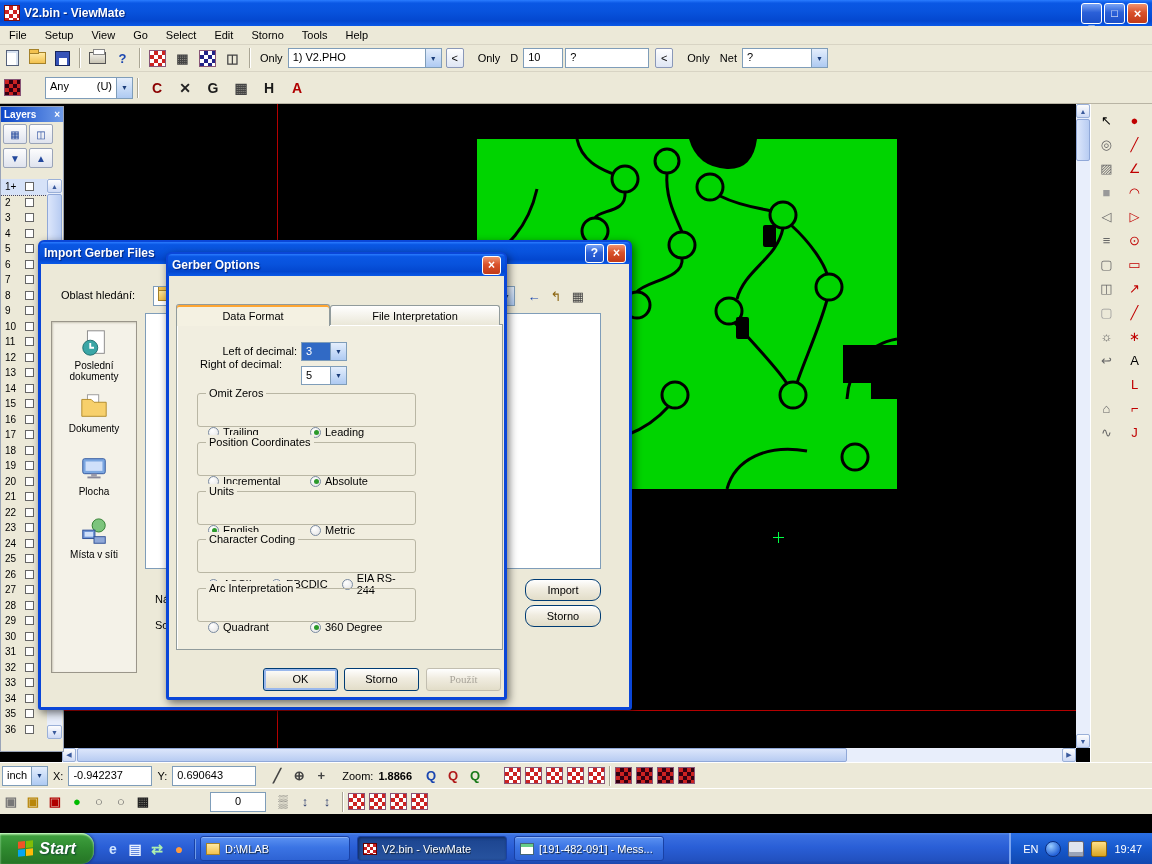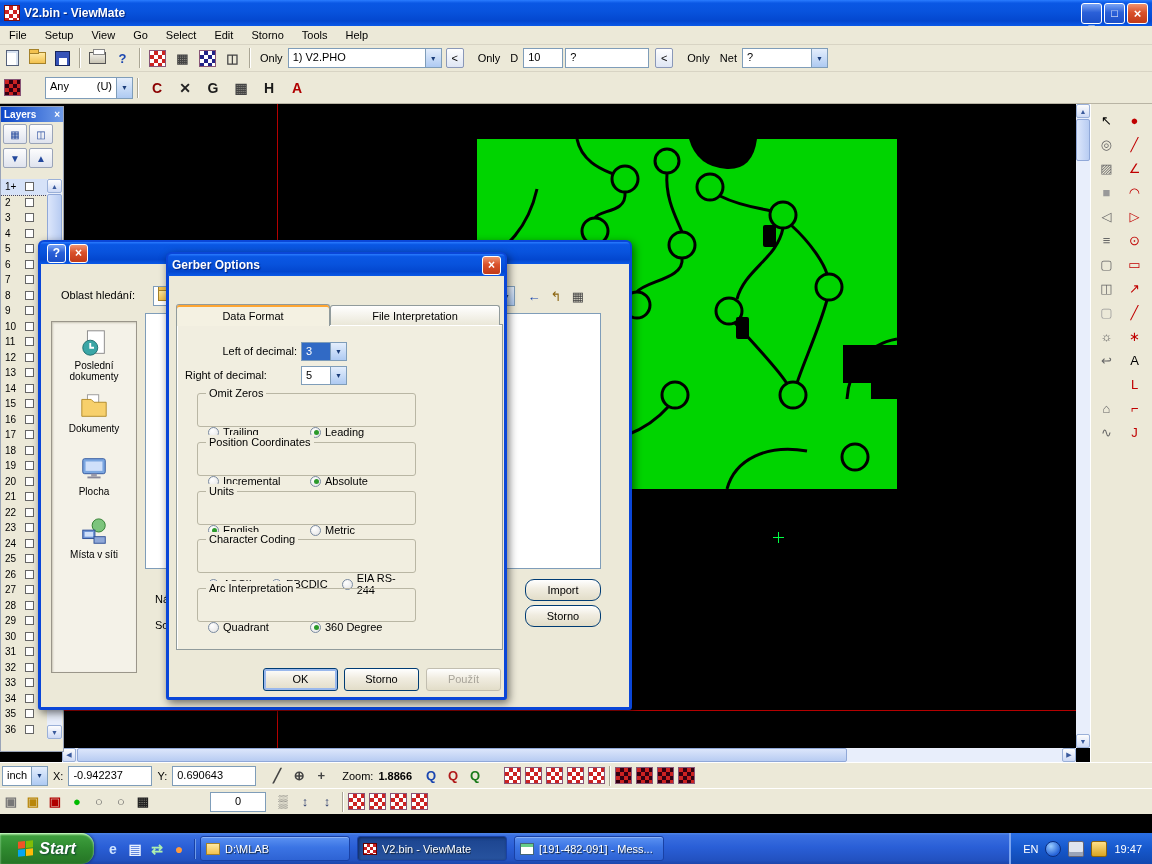"Import Gerber Files" span.dlg-title-text { html: none -> <span>Import Gerber Files</span> }
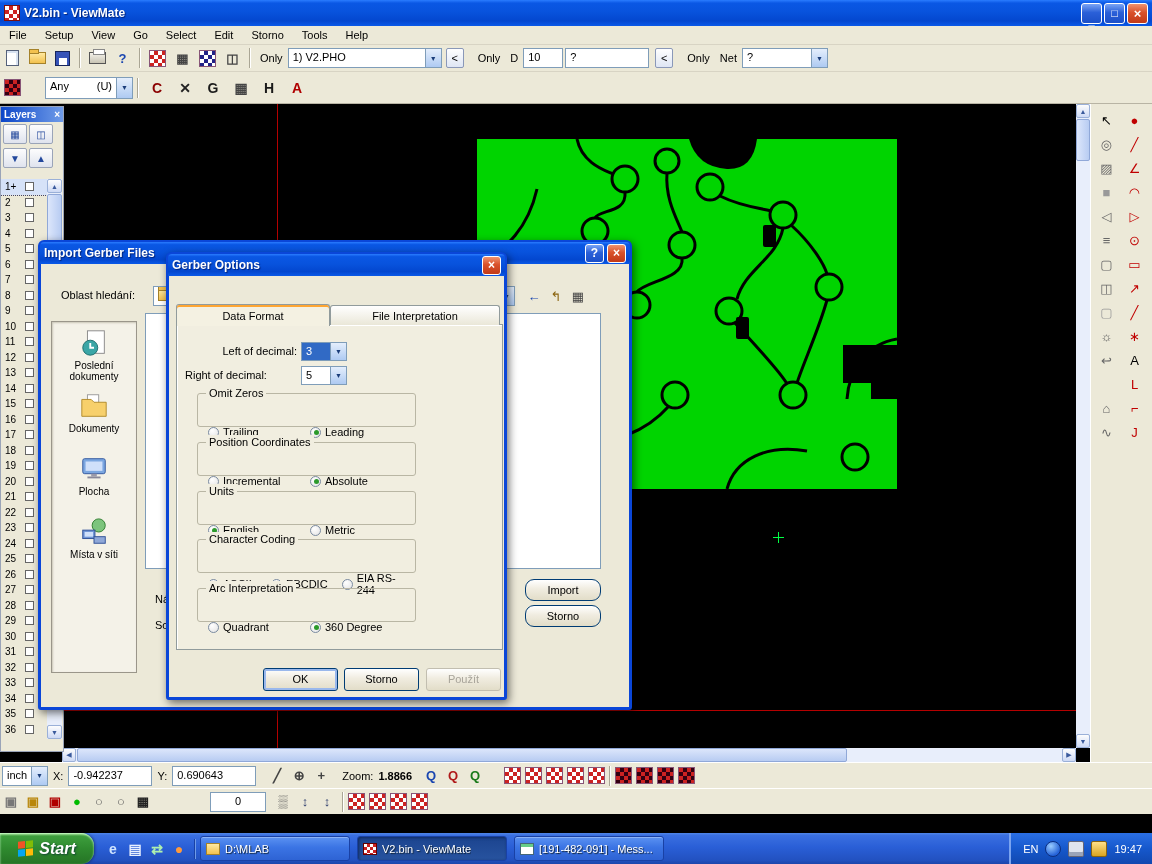"Right of decimal:" #right-dec-label { text-align: left -> center; top: 44px -> 33px }
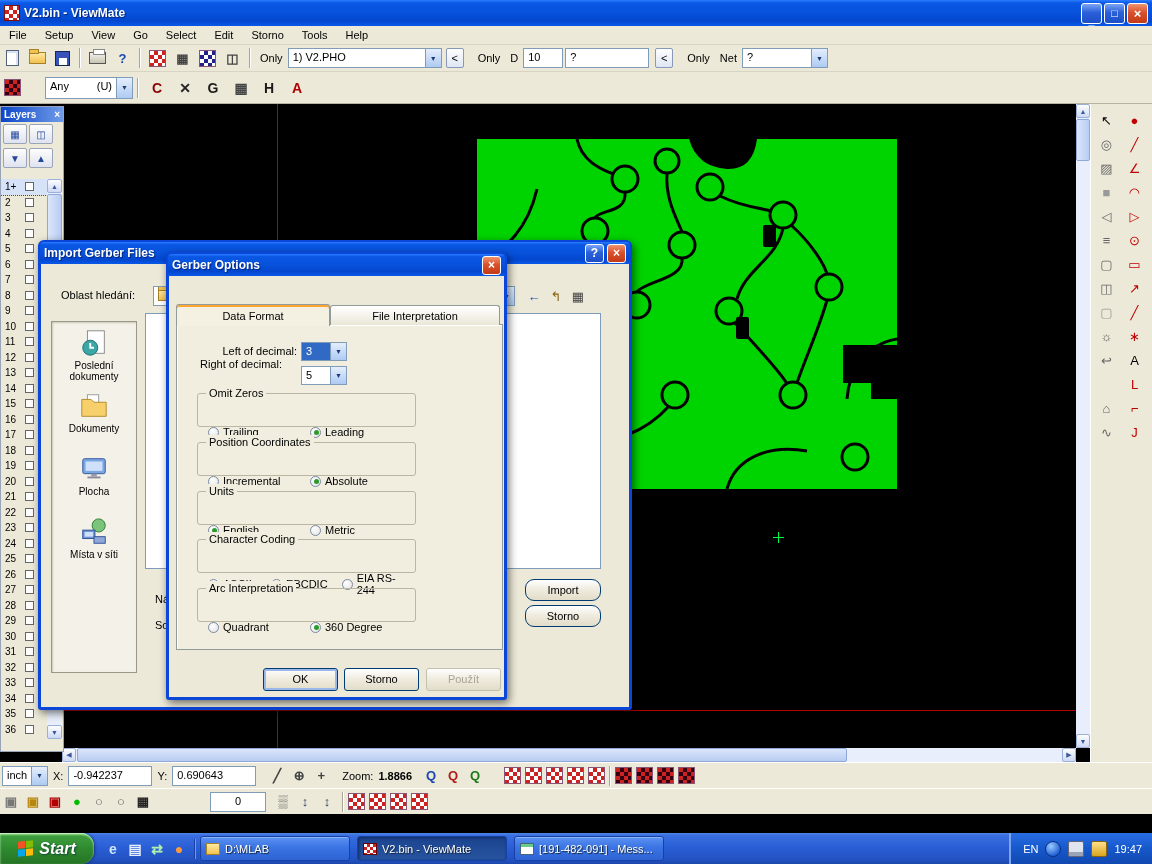"Použít" #gerber-apply { font-family: none -> Liberation Serif, serif }
